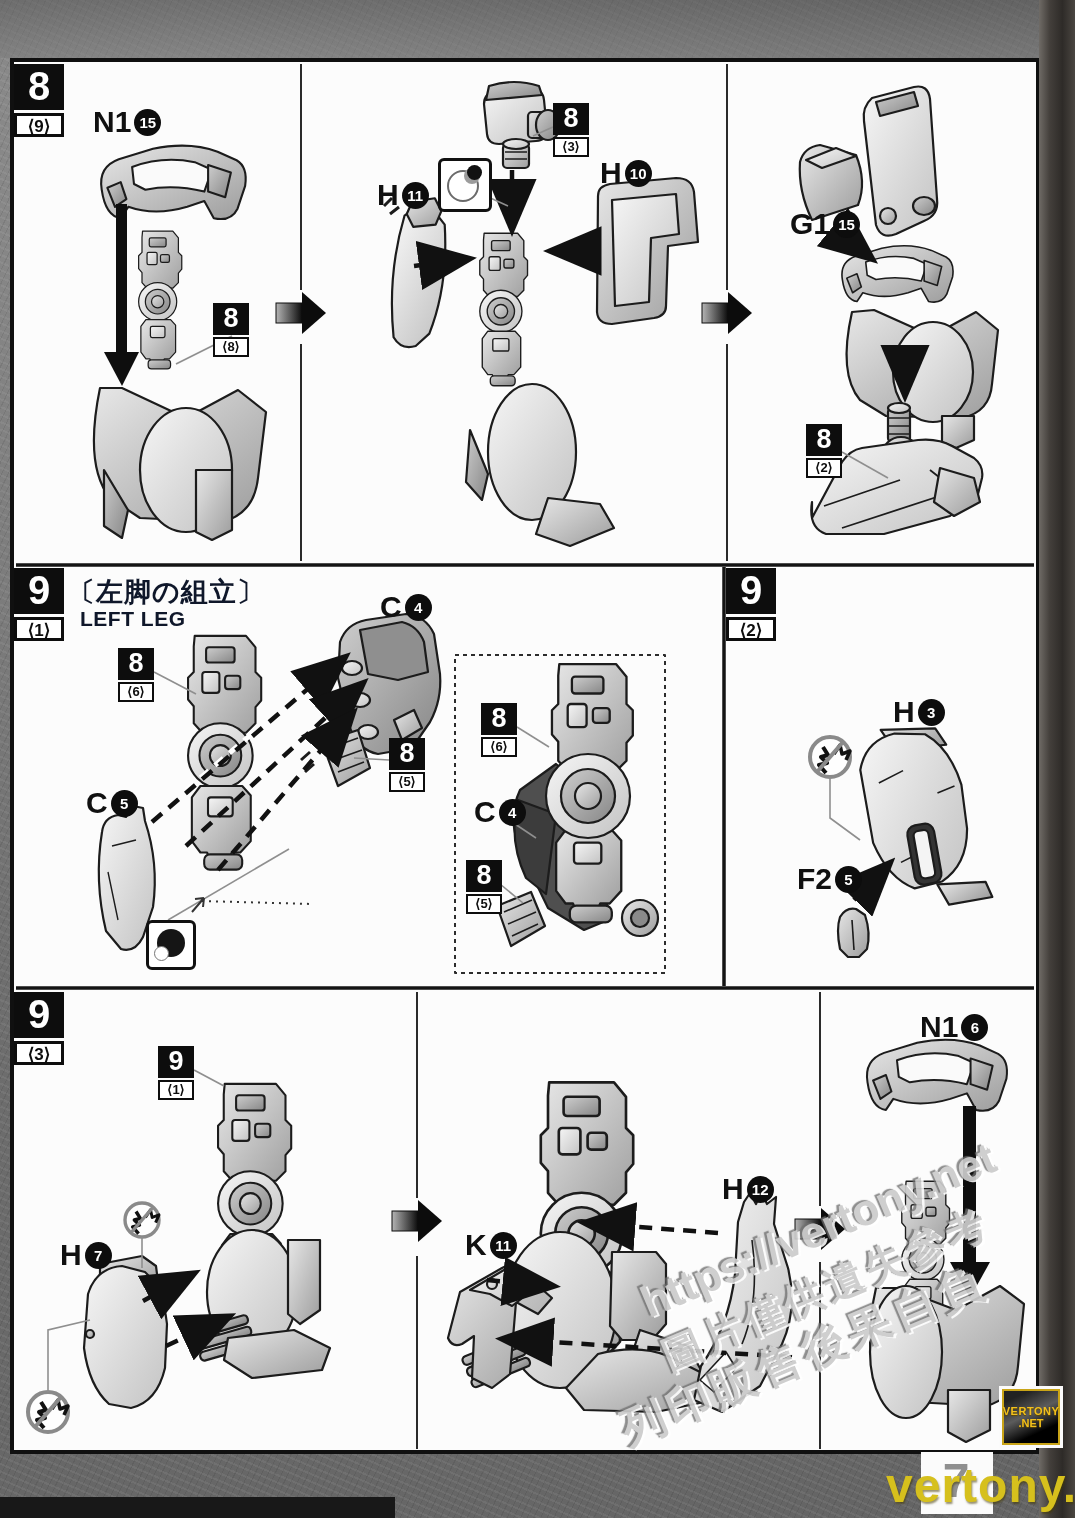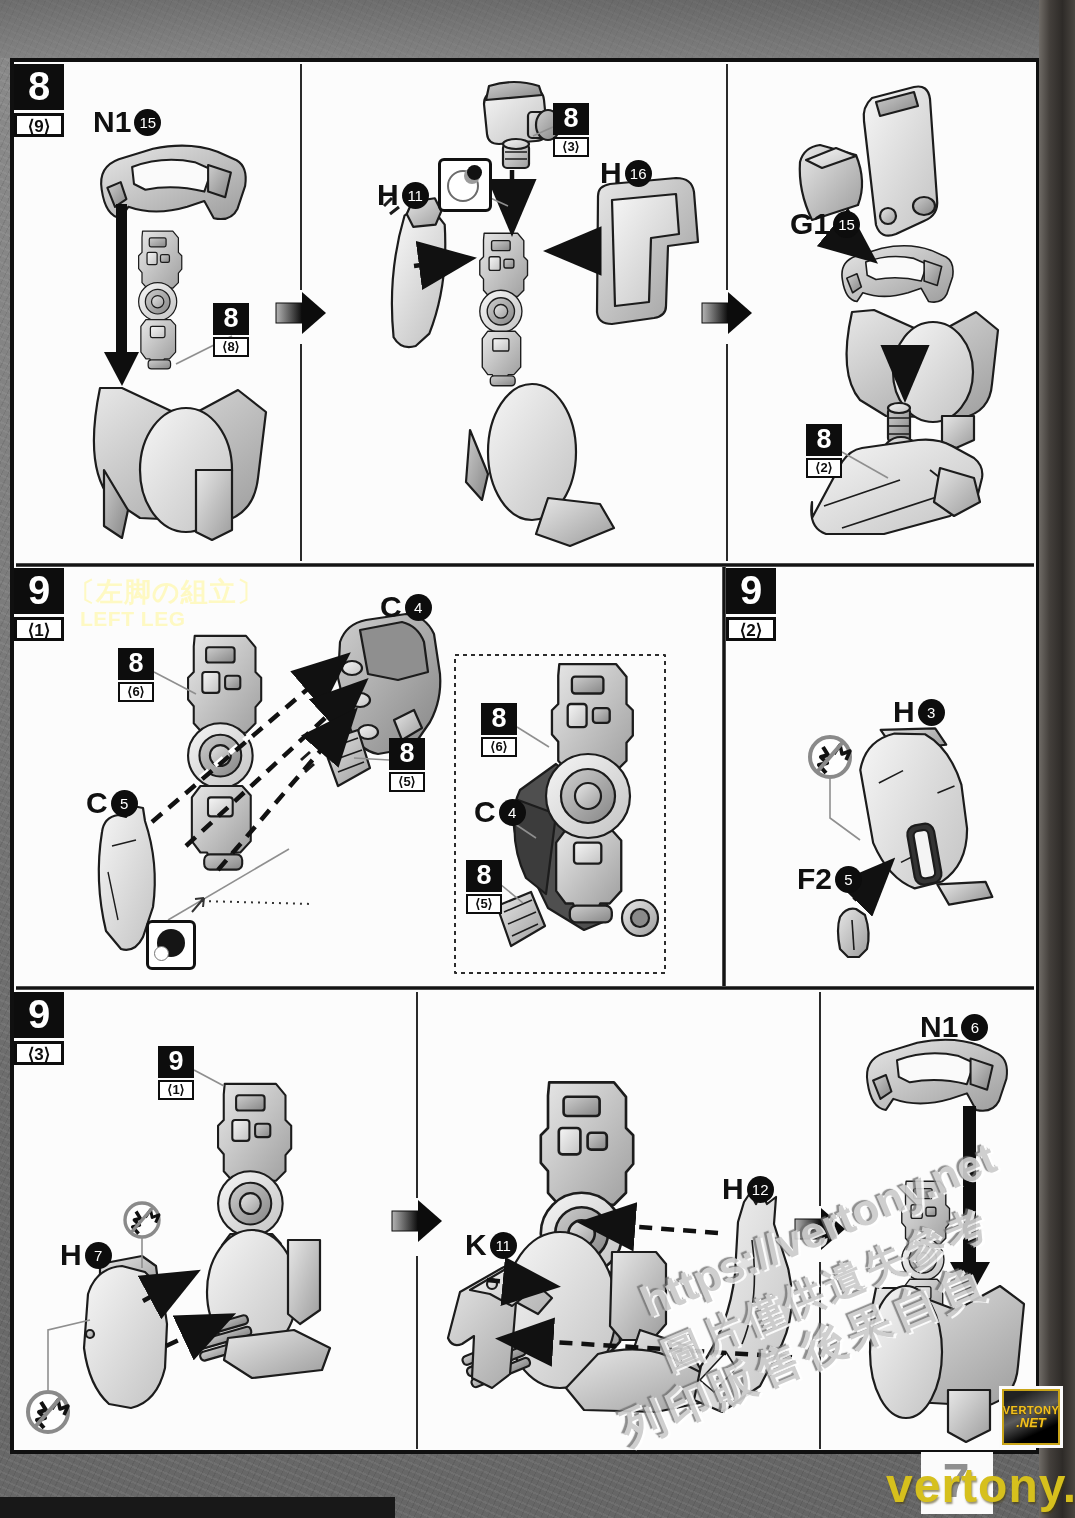"15" .cnum { font-weight: normal -> bold }
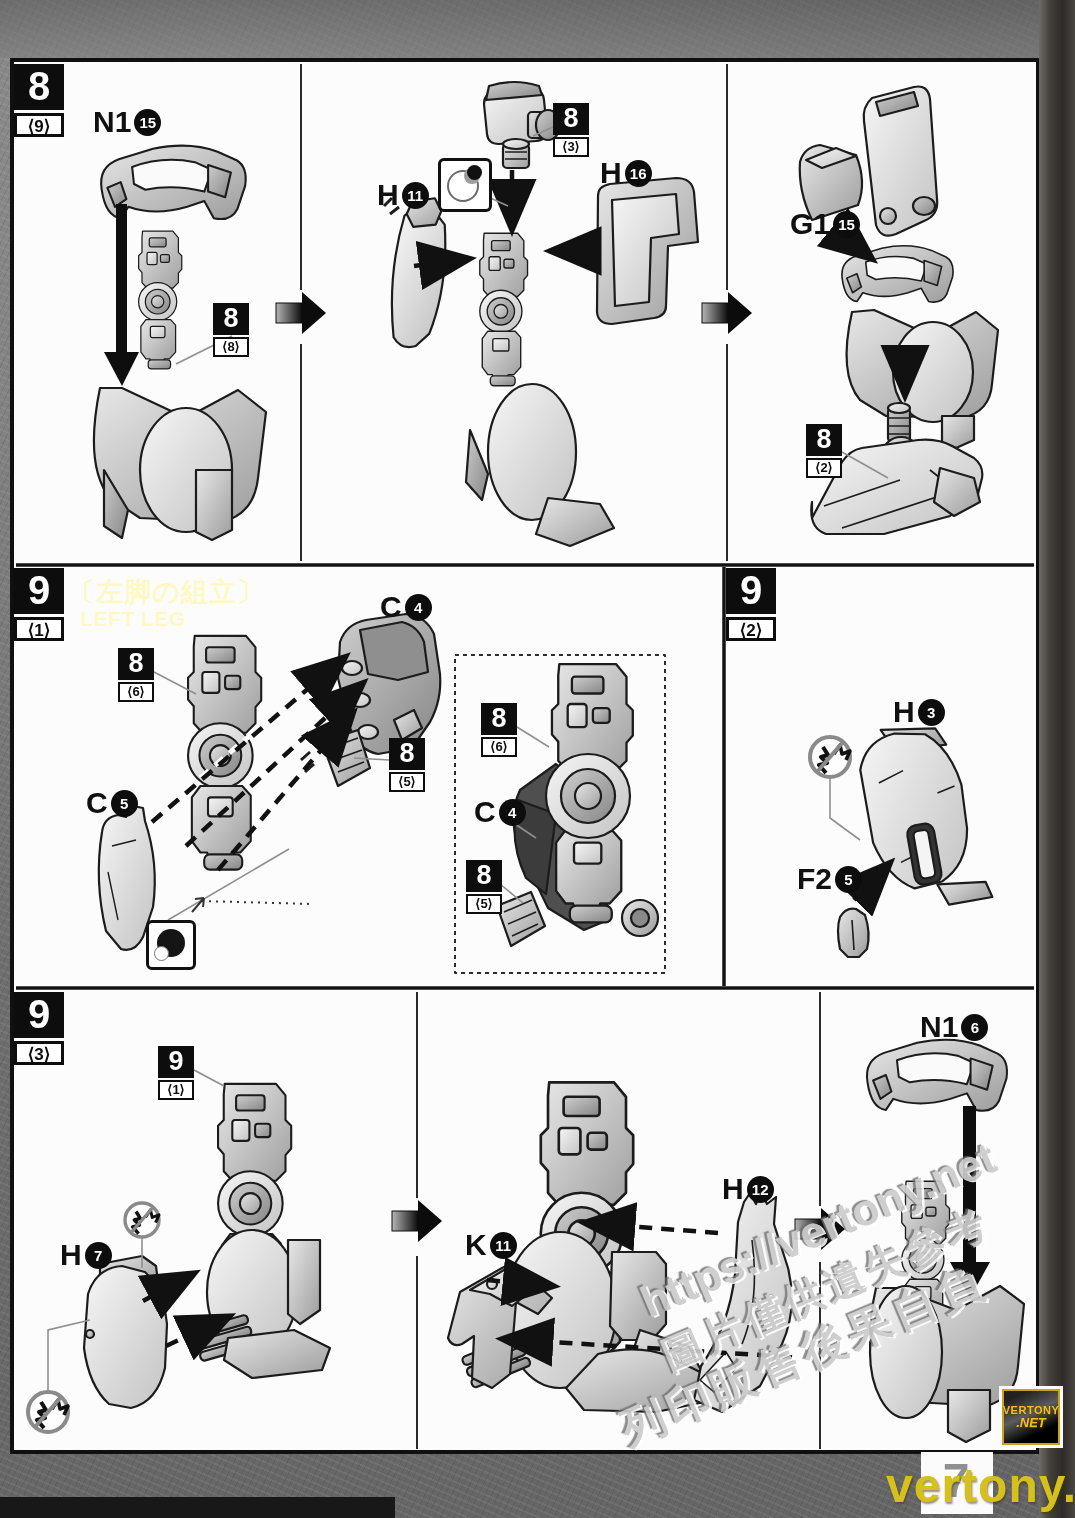"16" span.cnum { text: 16 -> 10 }
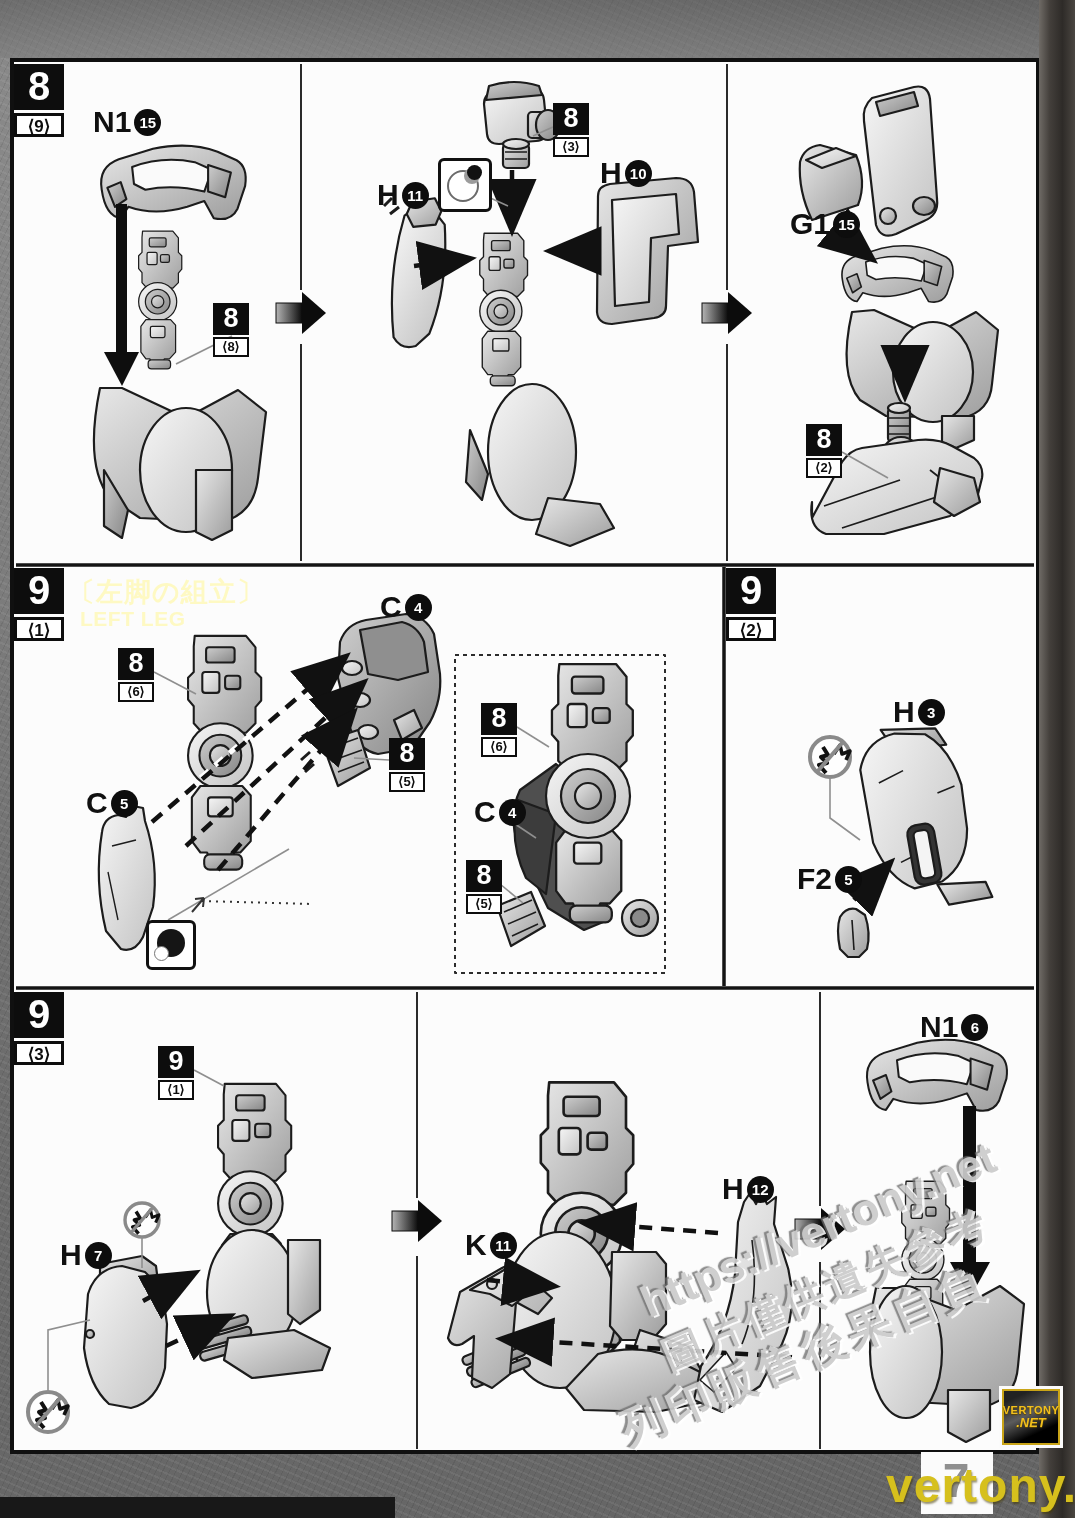"〔左脚の組立〕" .ptitle { color: #fef9c3 -> #0f172a }
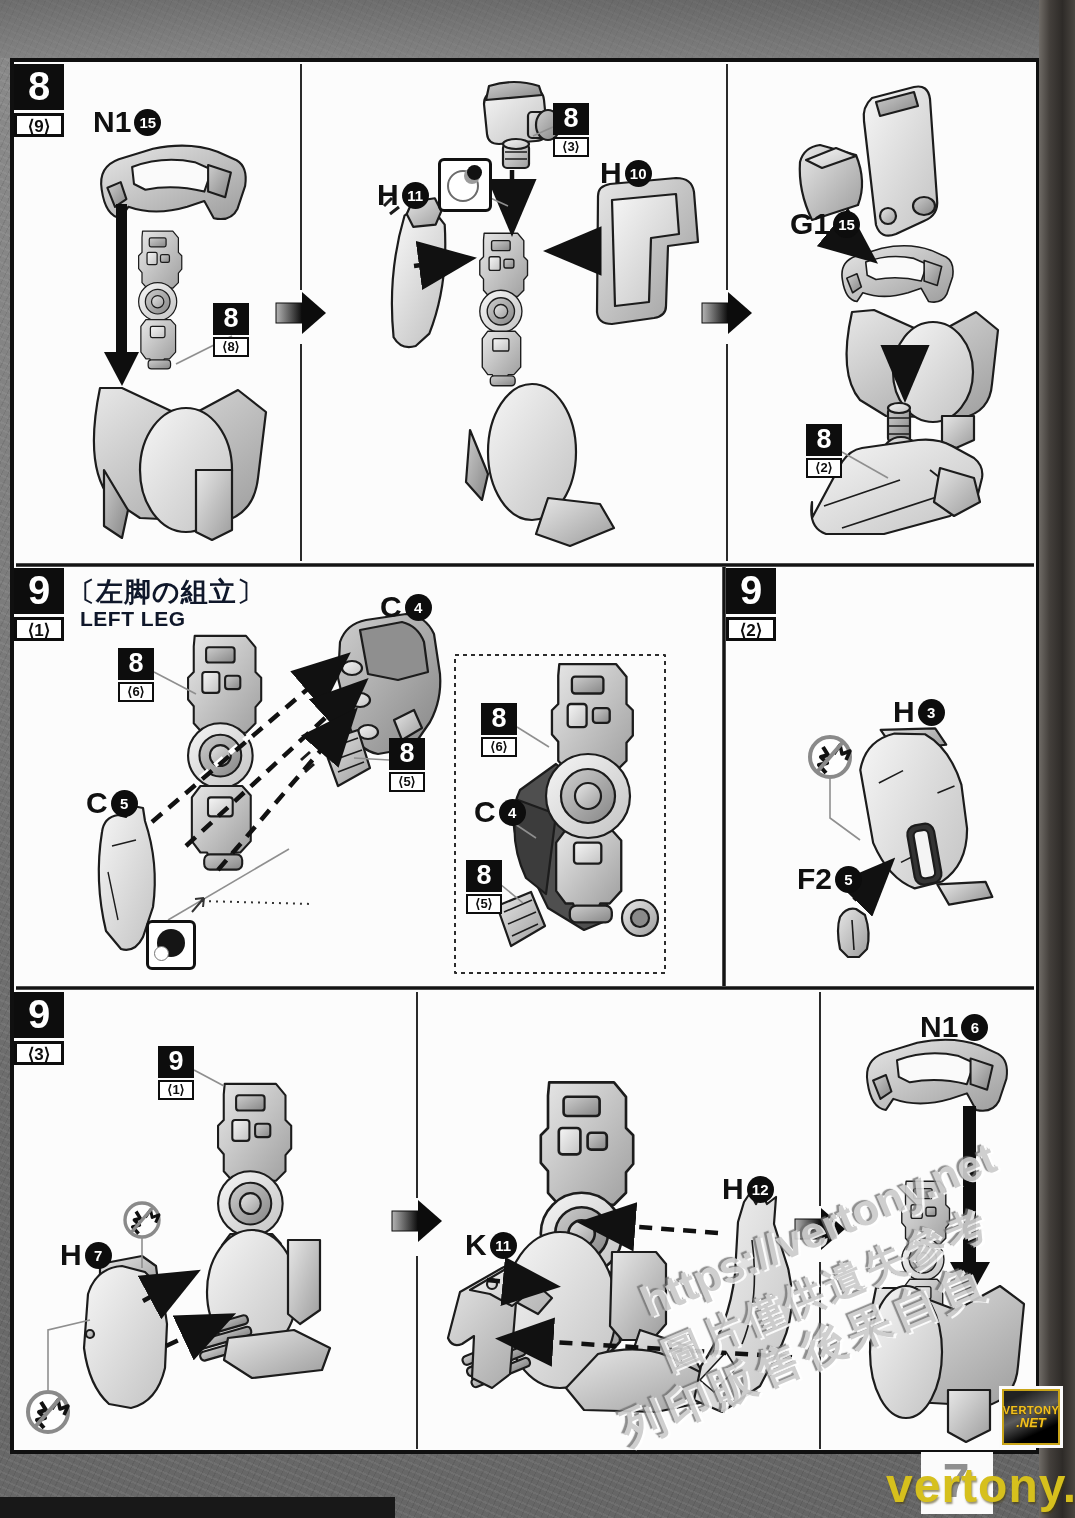".NET" .vb2 { font-size: 13px -> 11px; font-style: italic -> none }
